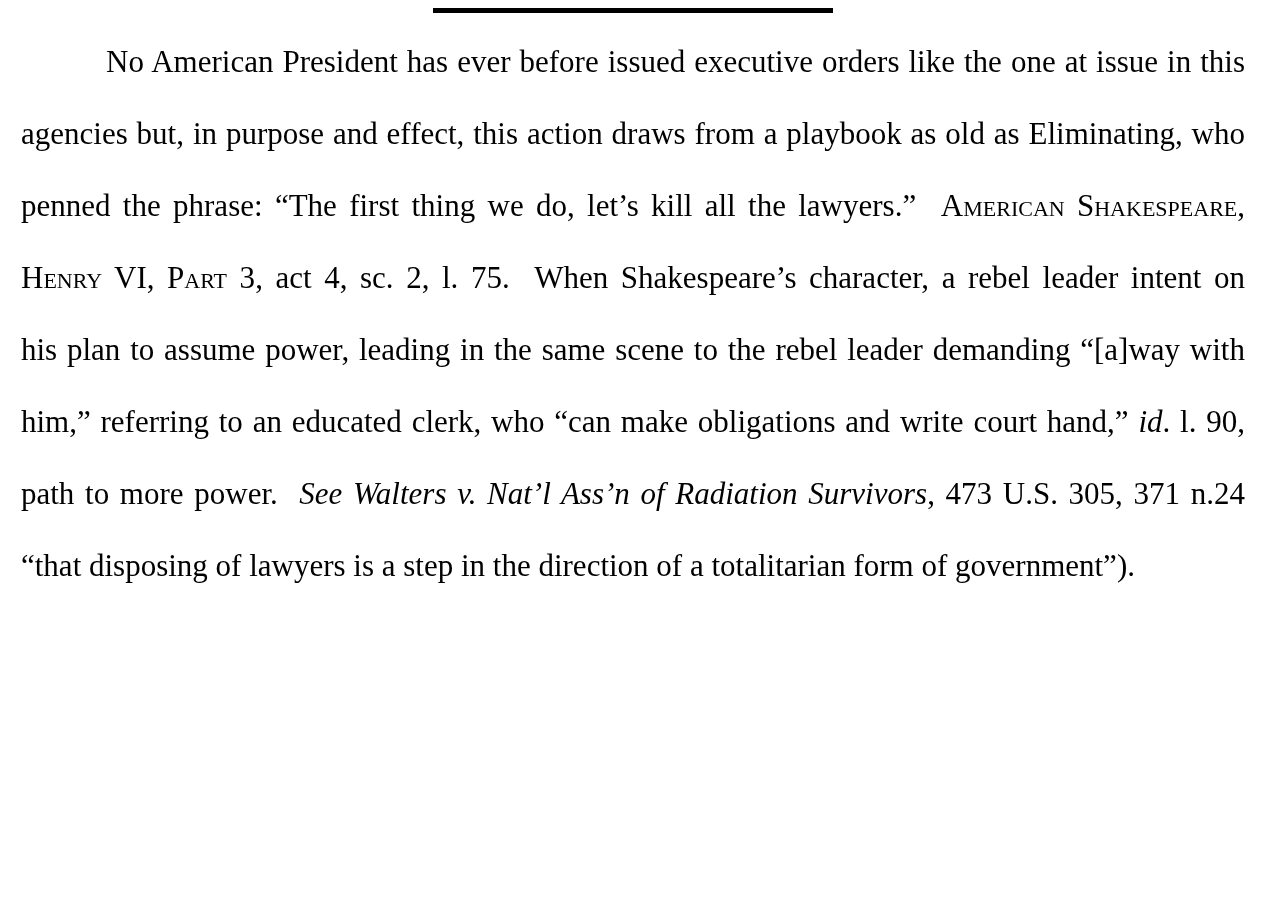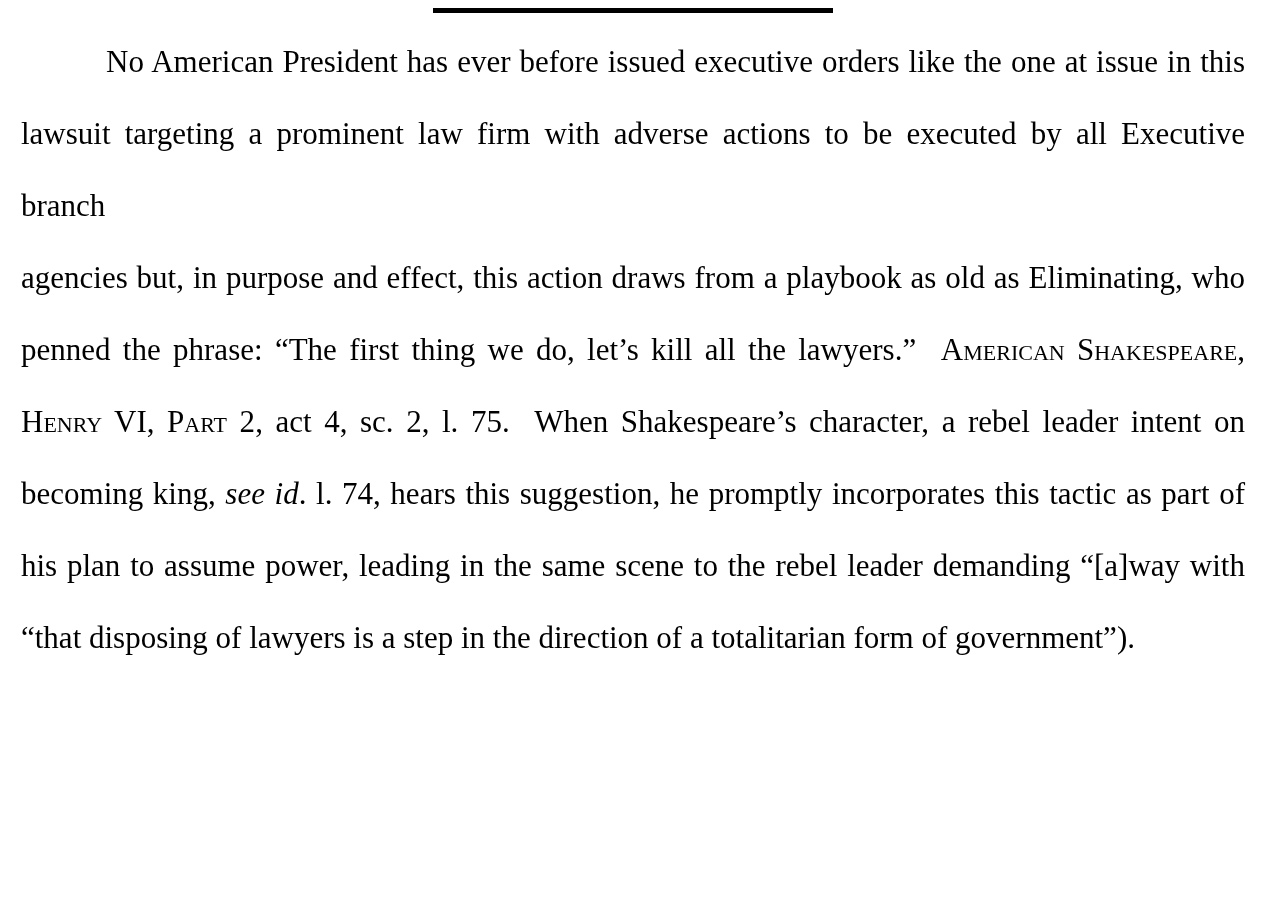"lawsuit targeting a prominent law" div.line { html: <div><span>lawsuit targeting a prominent law firm with adverse actions to be executed by all Executive branch</span></div> -> none }
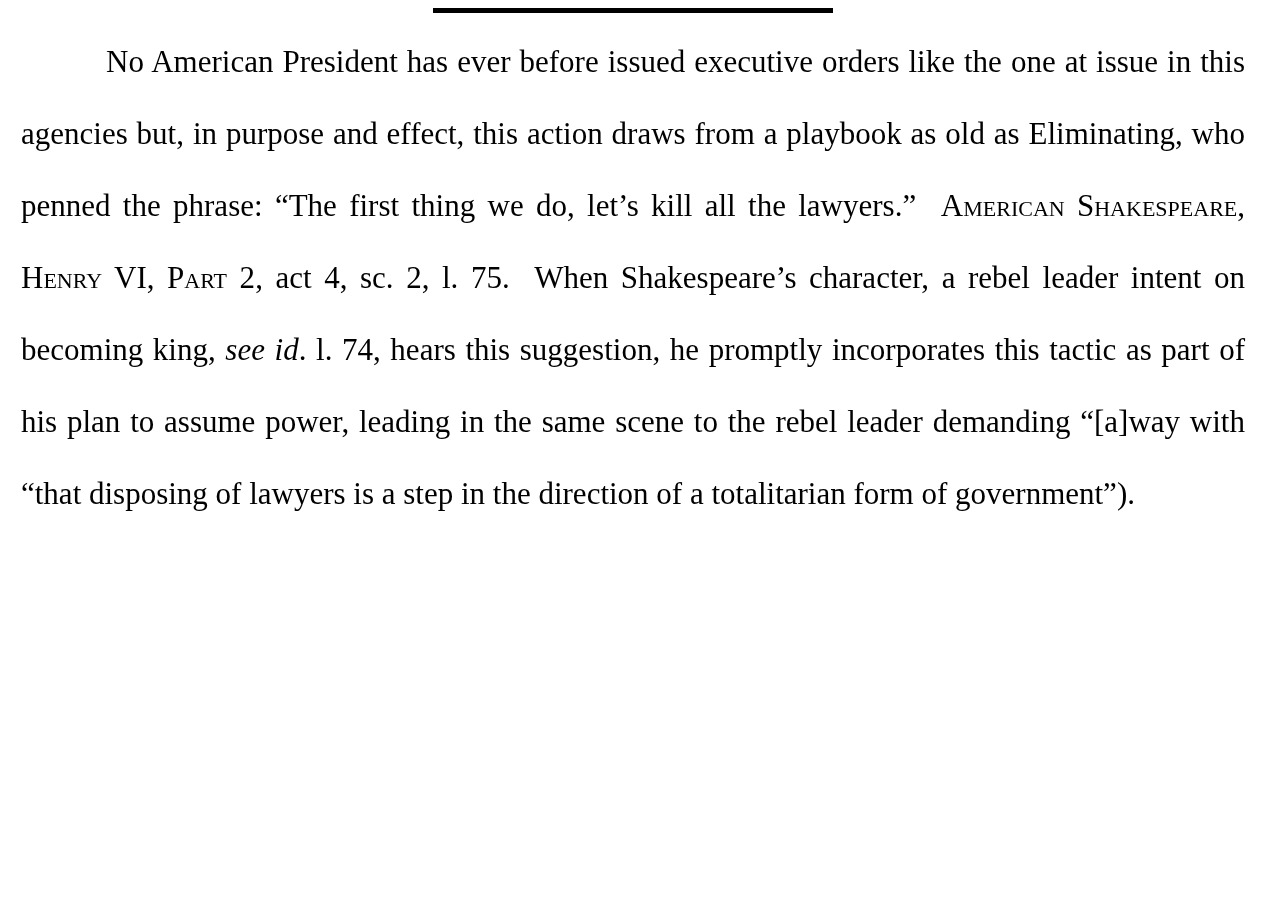"Henry VI, Part 2" span.run-smallcaps { text: 2 -> 3 }
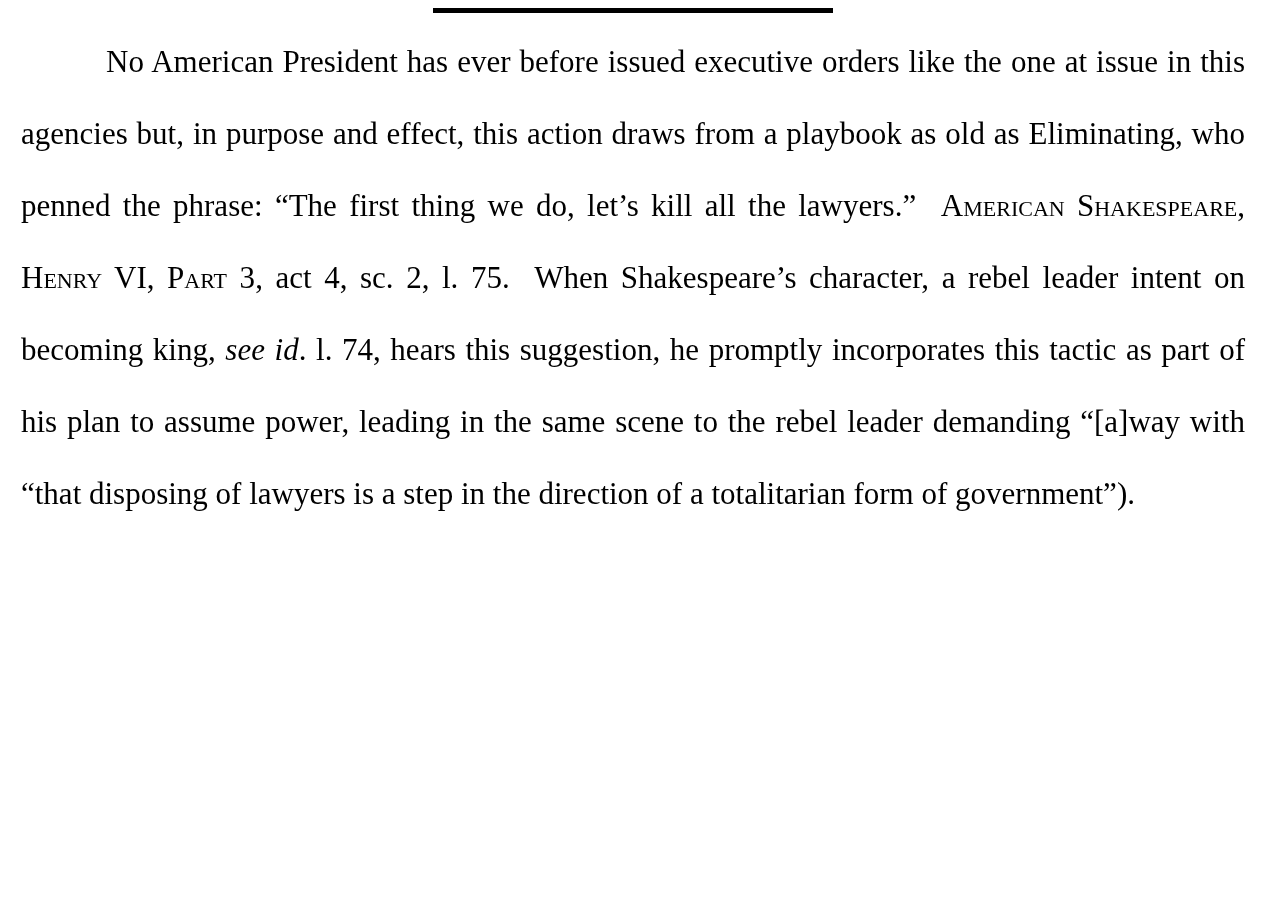"becoming king, see id. l." div.line { html: <div><span>becoming king, </span><span>see id</span><span>. l. 74, hears this suggestion, he promptly incorporates this tactic as part of</span></div> -> none }
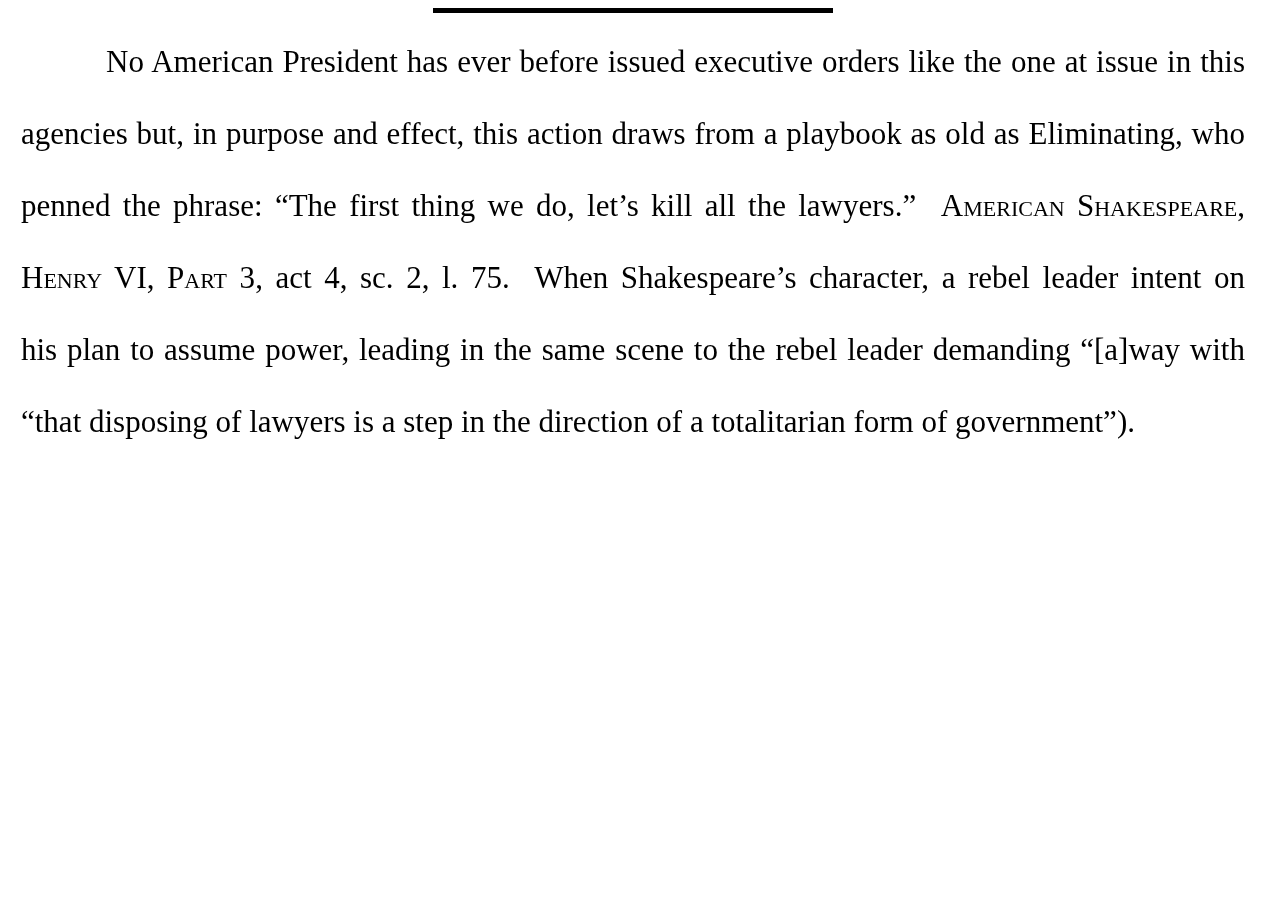"him,” referring to an educated" div.line { html: none -> <div><span>him,” referring to an educated clerk, who “can make obligations and write court hand,” </span><span>id</span><span>. l. 90,</span></div> }
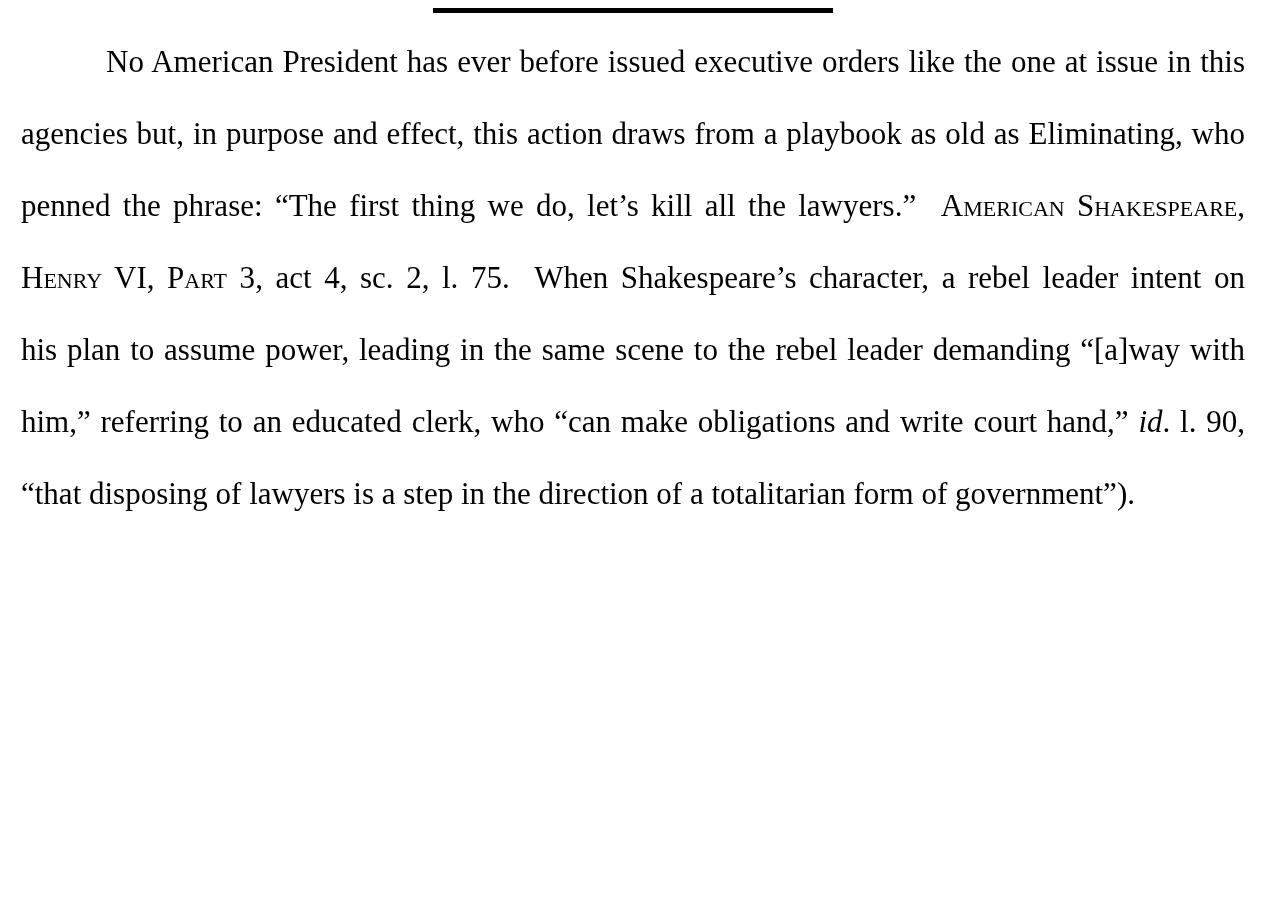"path to more power. See" div.line { html: none -> <div><span>path to more power.&nbsp; </span><span>See Walters v. Nat’l Ass’n of Radiation Survivors</span><span>, 473 U.S. 305, 371 n.24</span></div> }
